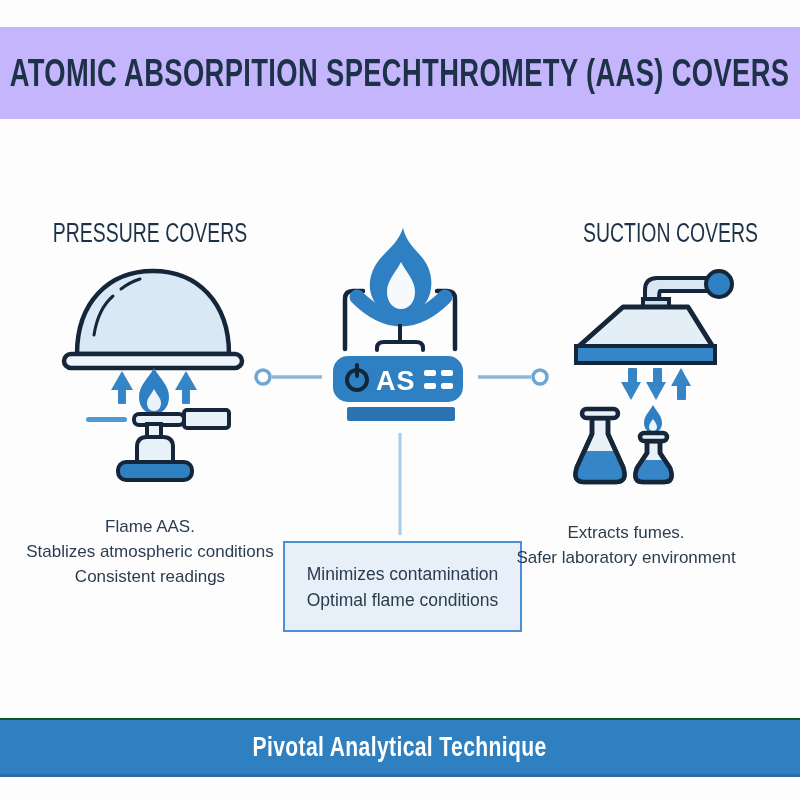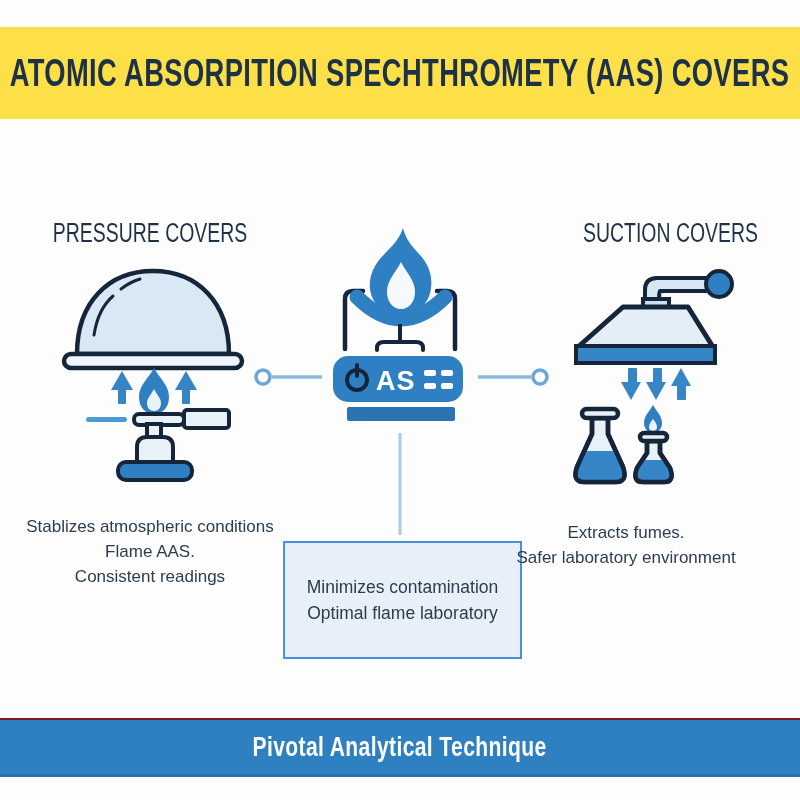"ATOMIC ABSORPITION SPECHTHROMETY (AAS)" #title-band { background: #fde047 -> #c4b5fd }
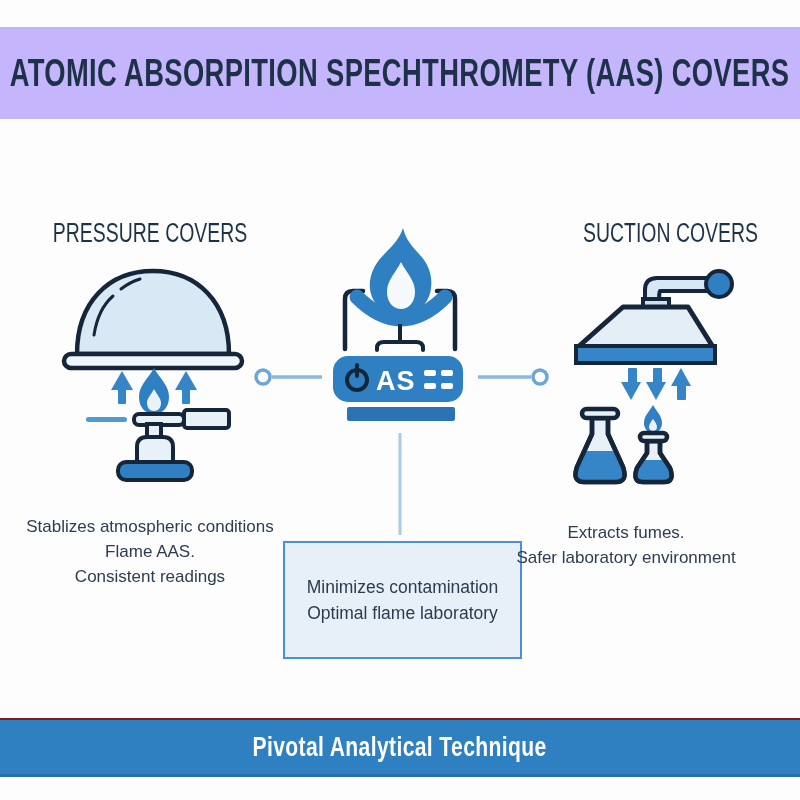"Stablizes atmospheric conditions" div { order: before "Flame AAS." -> after "Flame AAS." }
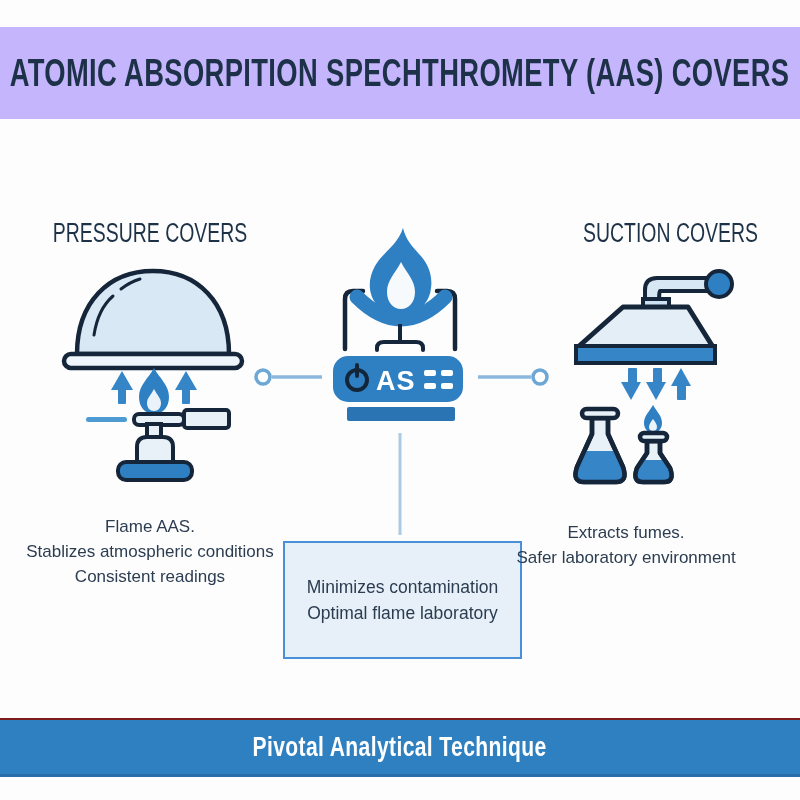"Minimizes contamination" #callout-box { height: 118px -> 91px }
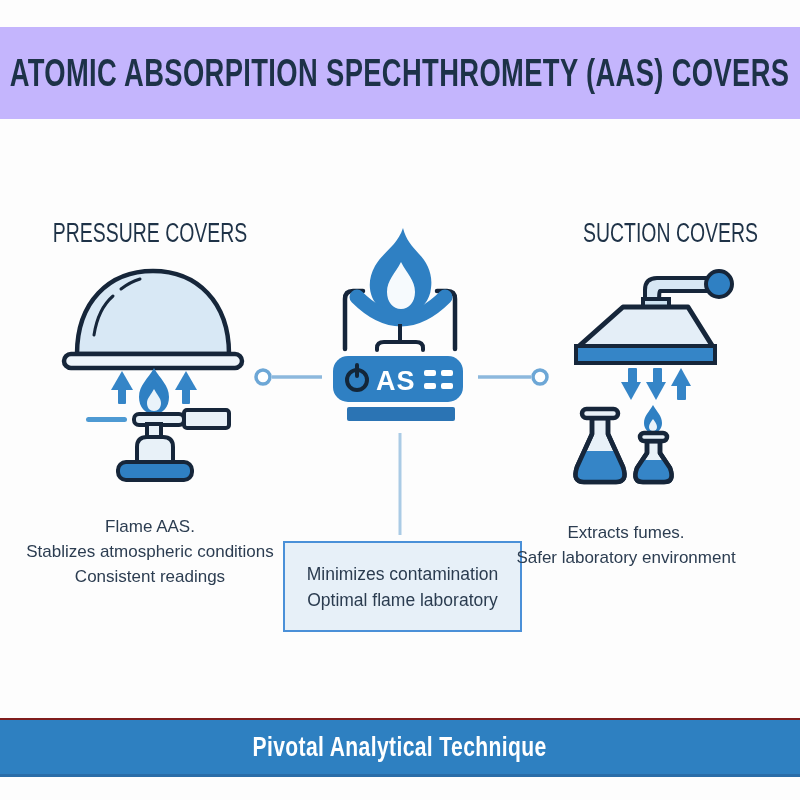"Optimal flame laboratory" div { text: laboratory -> conditions }
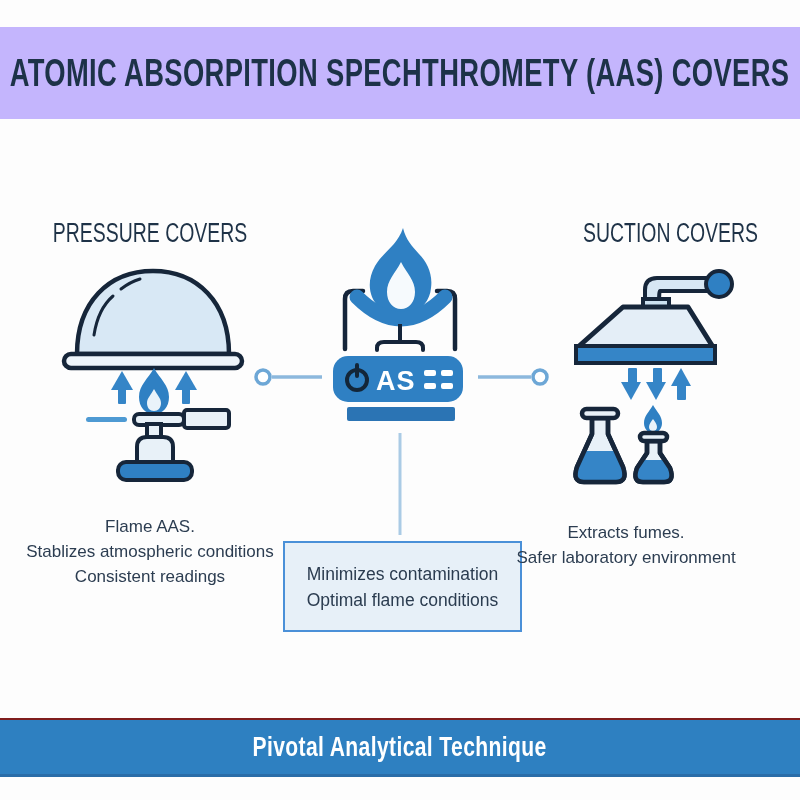"Pivotal Analytical Technique" #footer-banner { border-top: 2px solid #7f1d1d -> 2px solid #14532d }
